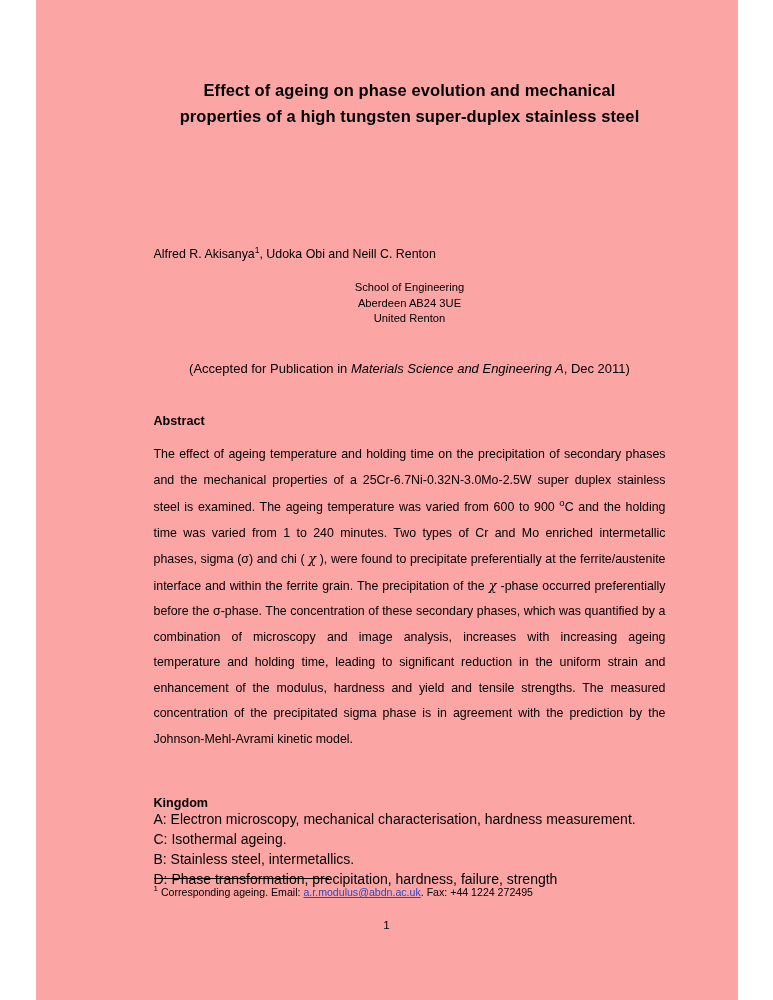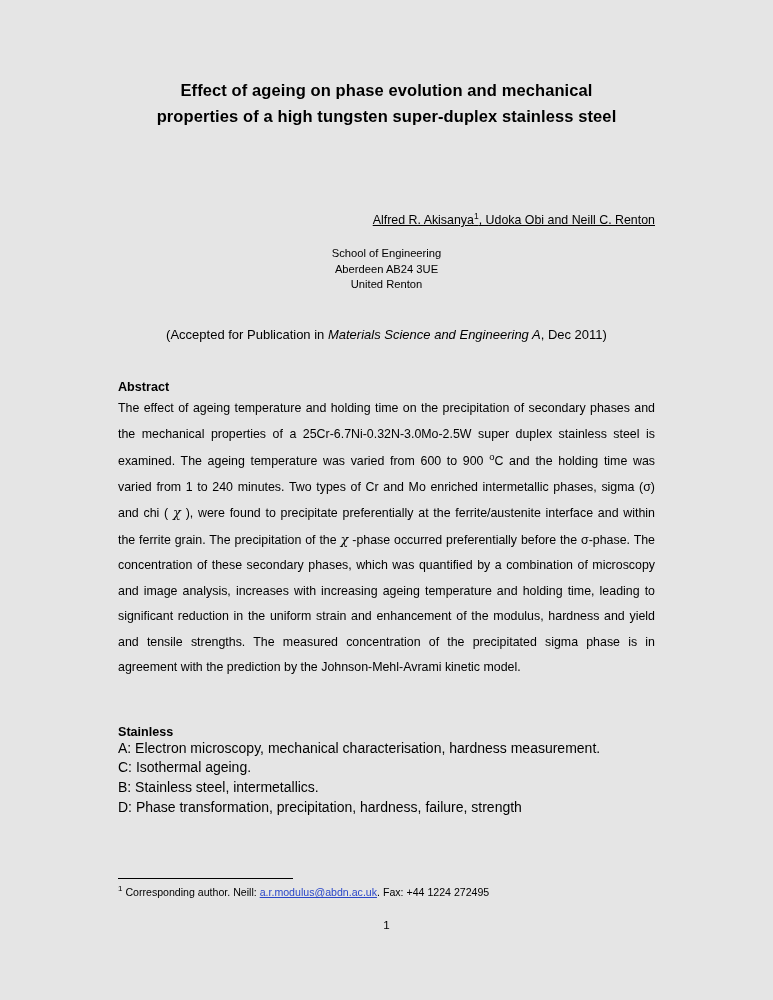"Effect of ageing on phase" .page { background: #e5e5e5 -> #fca5a5; padding: 78px 118px 0 118px -> 78px 72px 0 118px; width: 773px -> 702px }
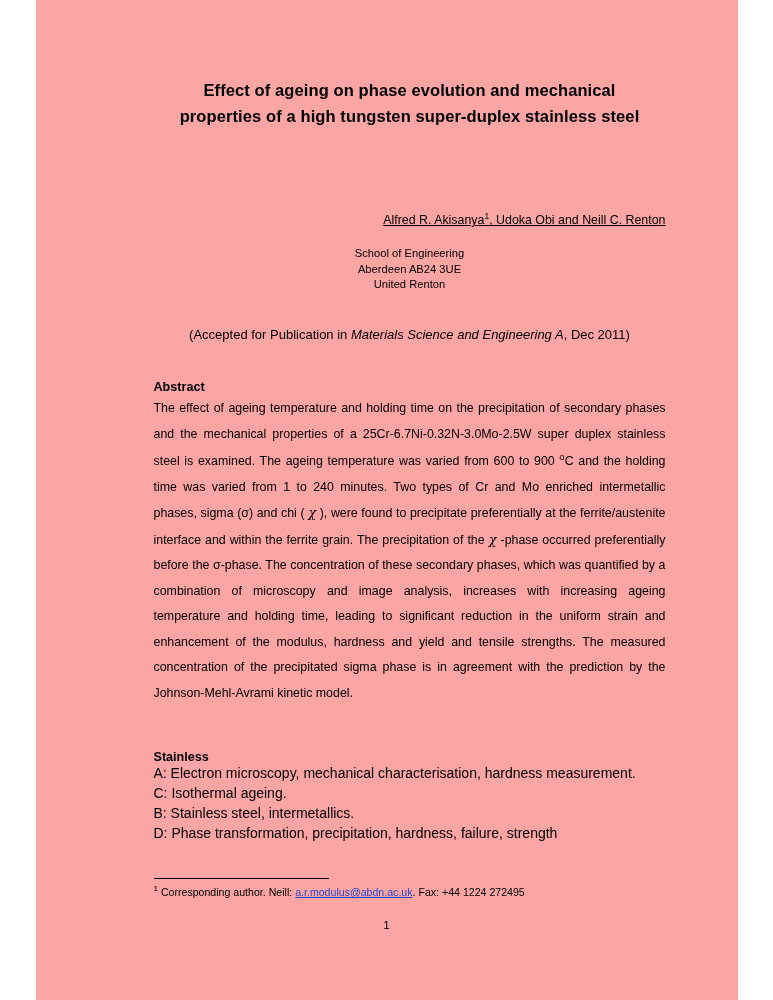"Alfred R. Akisanya1, Udoka Obi" .authors { margin-top: 82px -> 116px; text-align: right -> left; text-decoration: underline -> none }
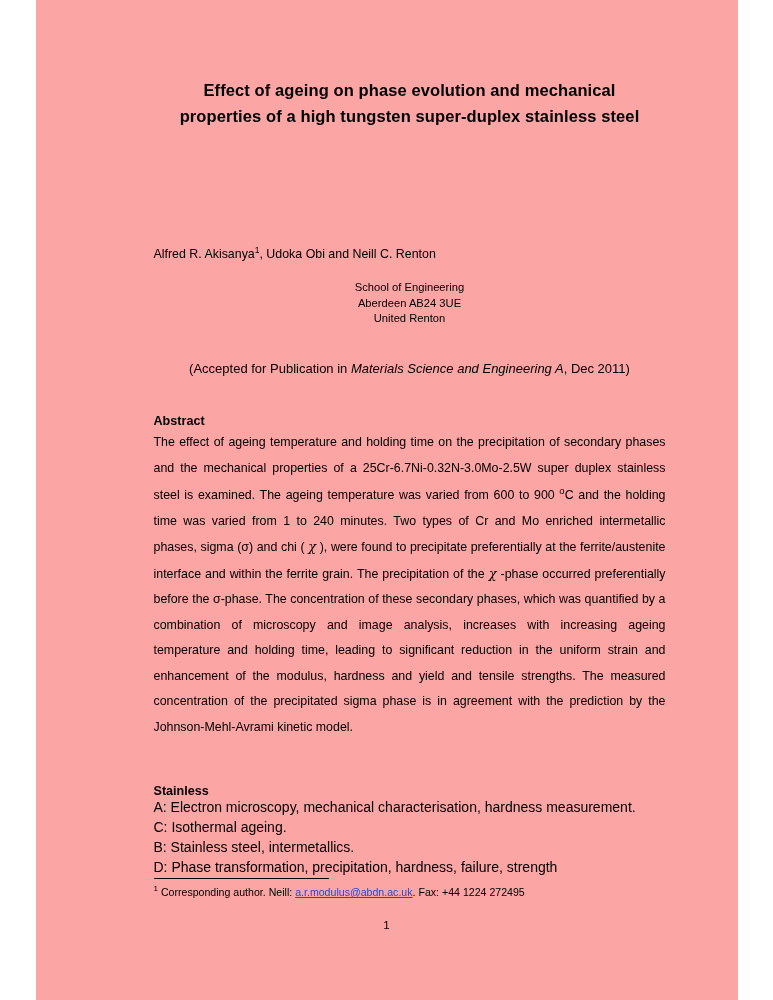"The effect of ageing temperature" .abstract { margin-top: 2px -> 14px }
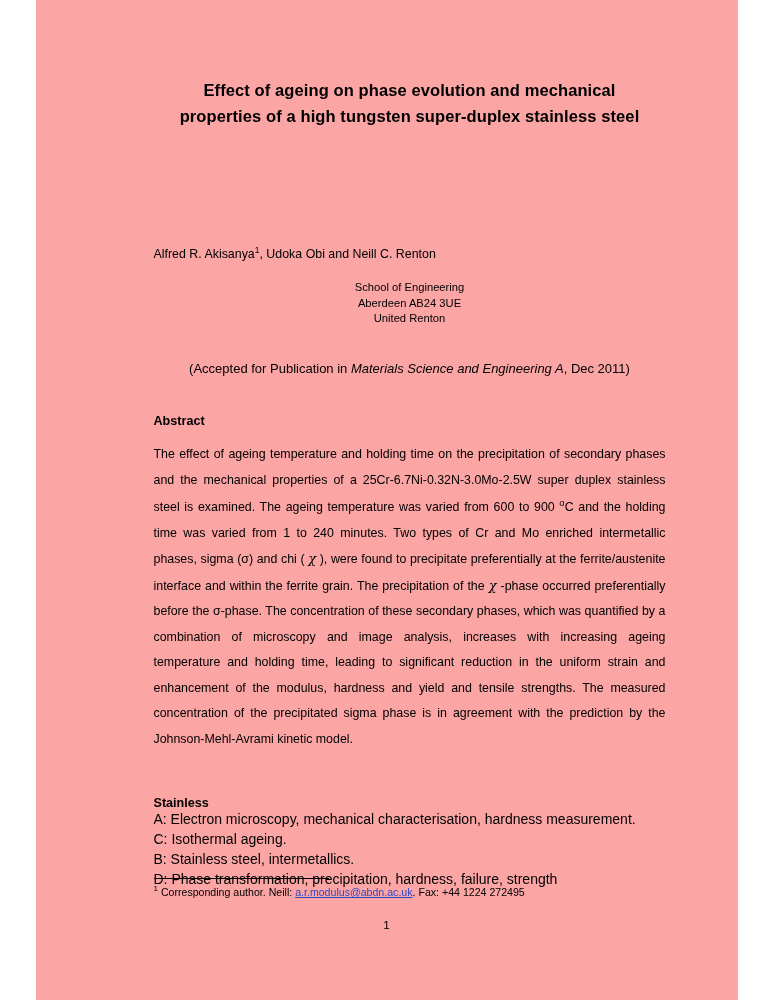"Stainless" div.kw-head { text: Stainless -> Kingdom }
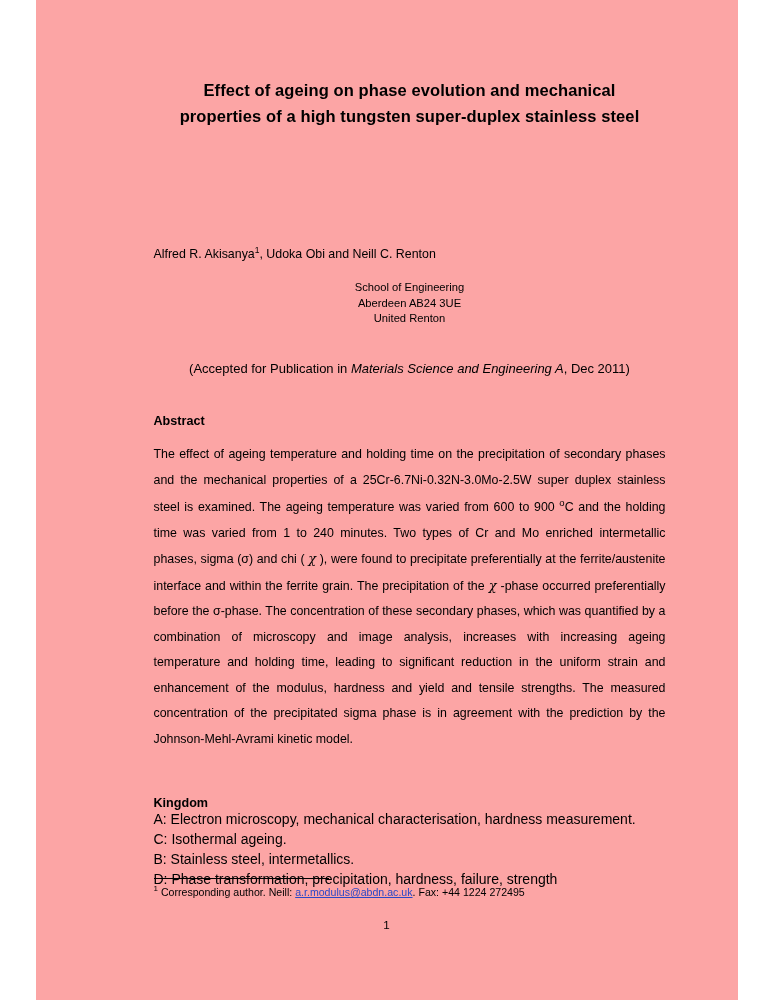"Corresponding author. Neill:" span { text: author. Neill -> ageing. Email }
